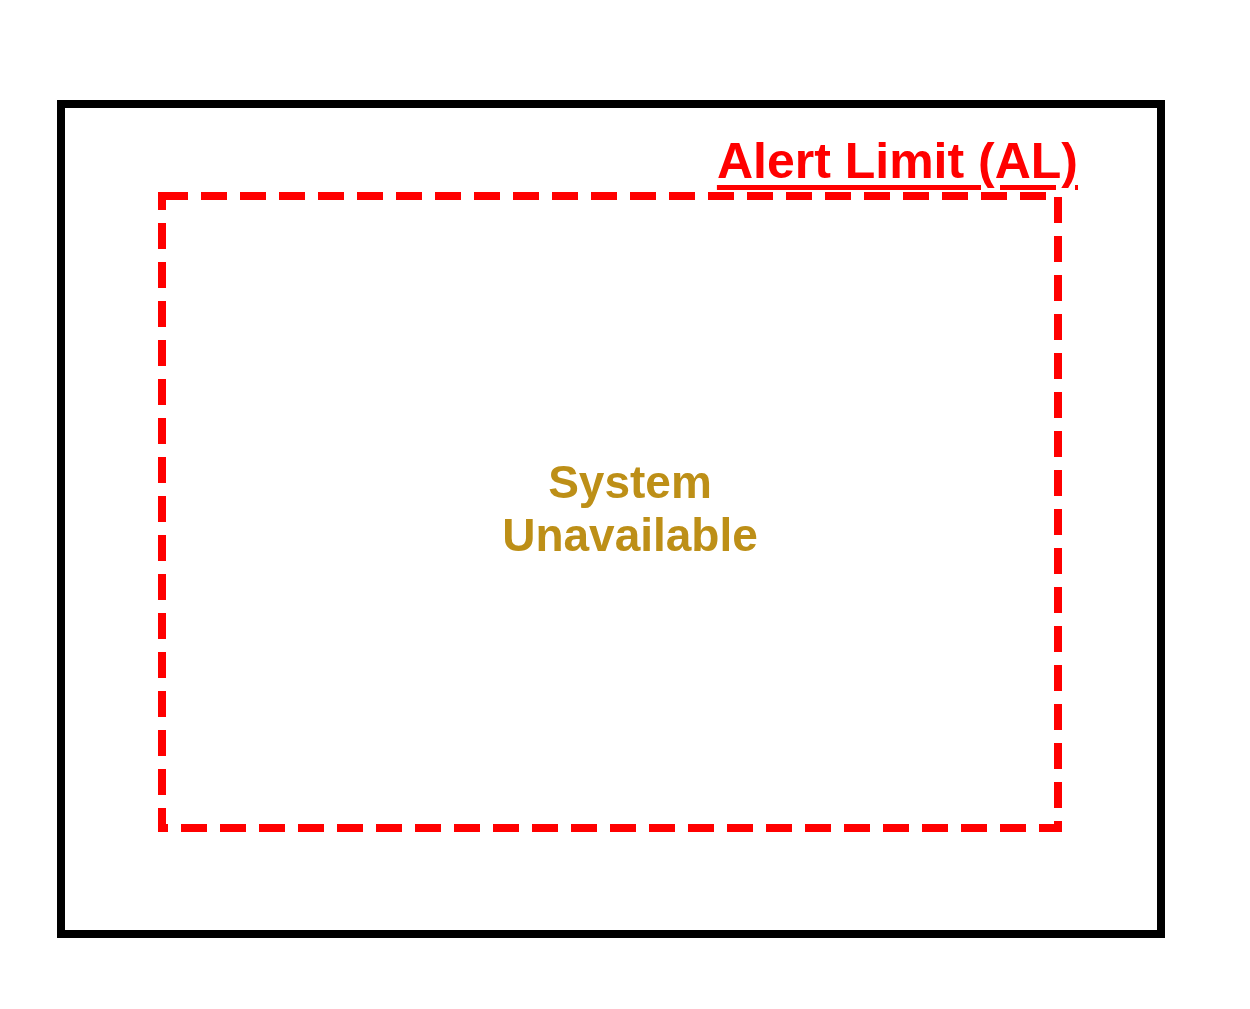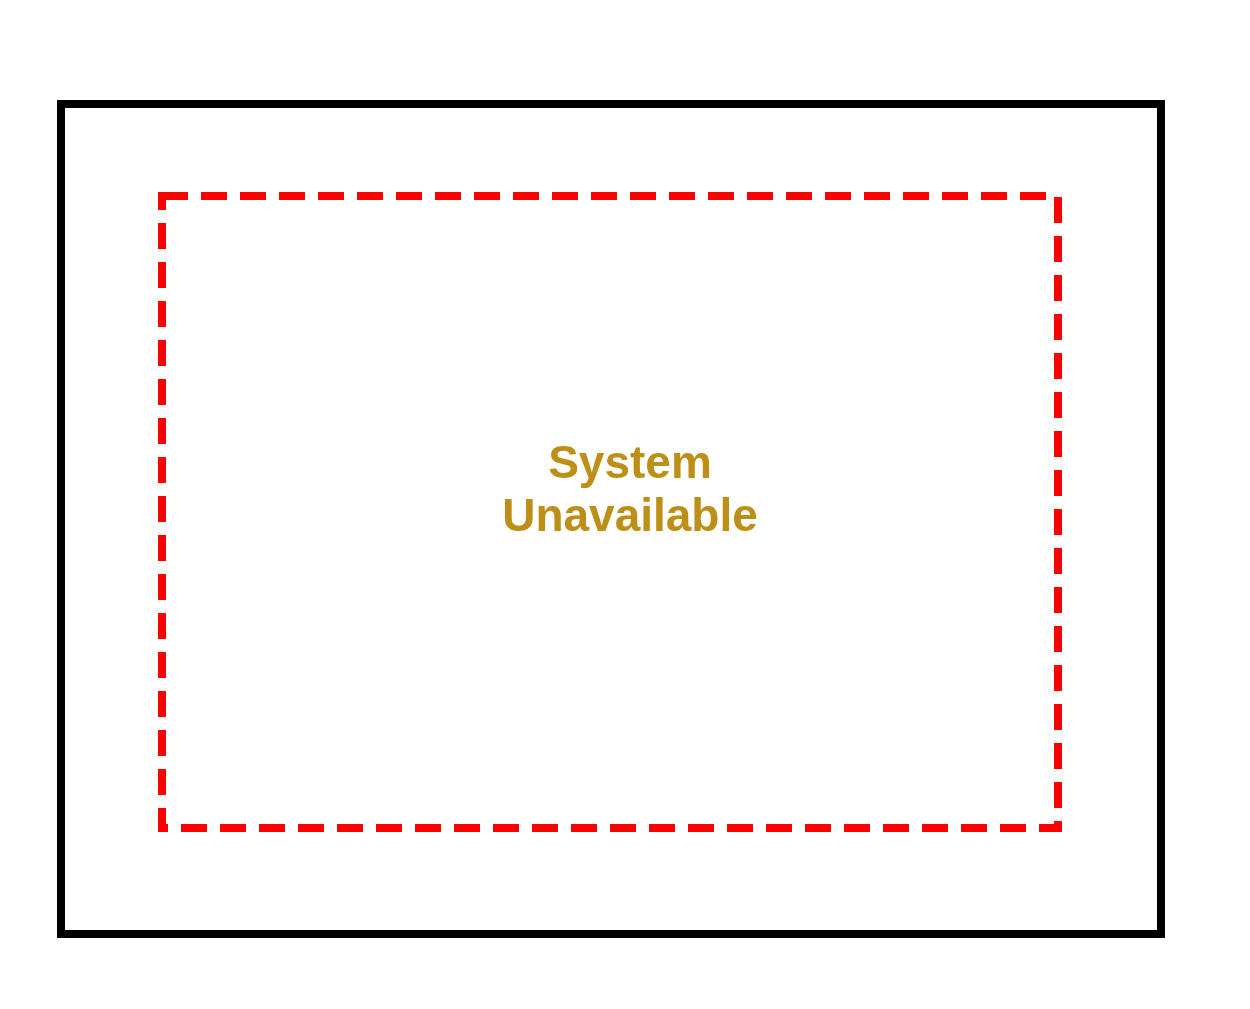"Alert Limit (AL)" div.al-label { html: none -> <div>Alert Limit (AL)</div> }
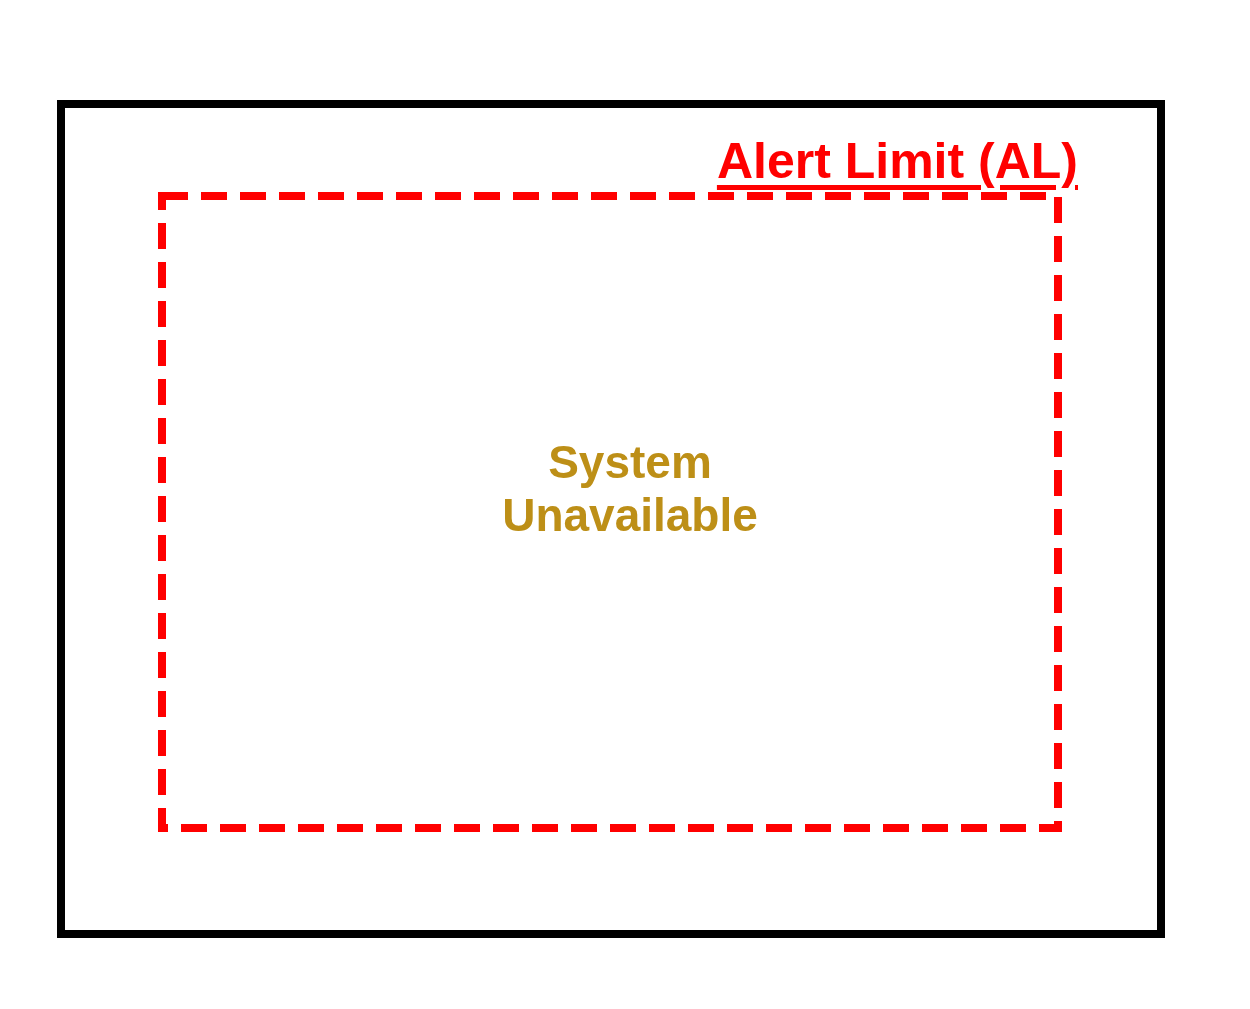"System" .center-label { top: 436px -> 456px }
